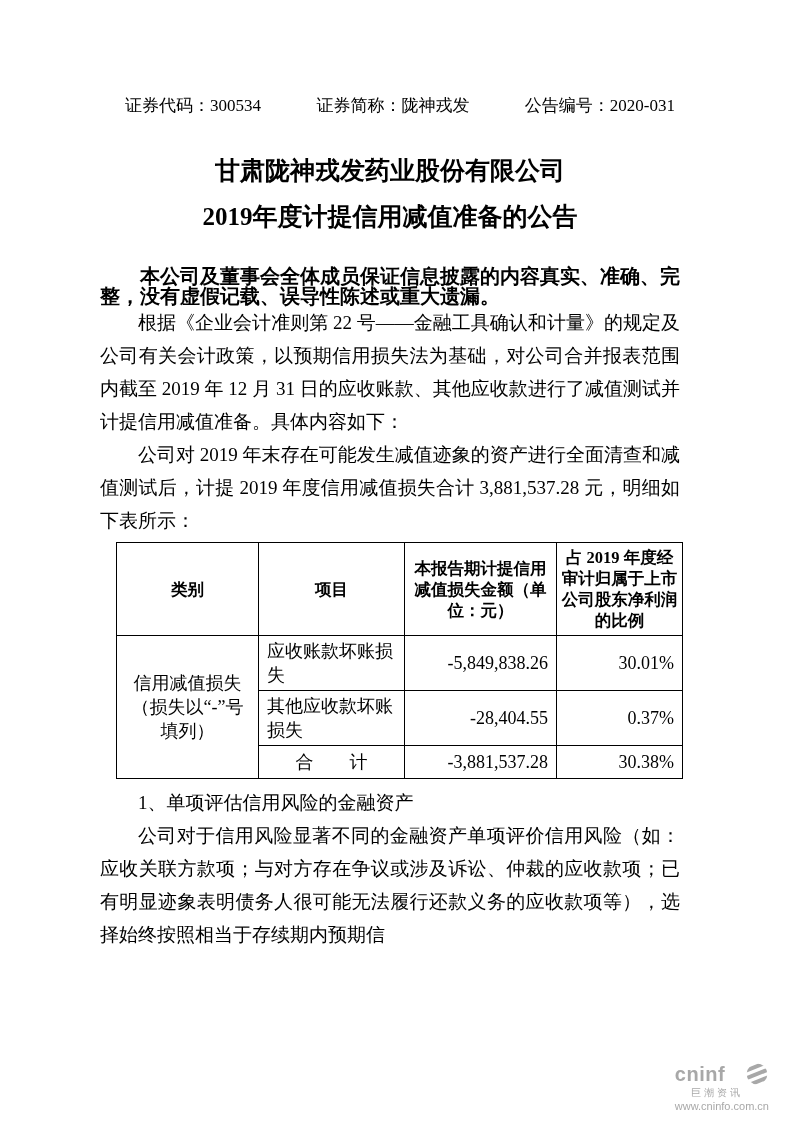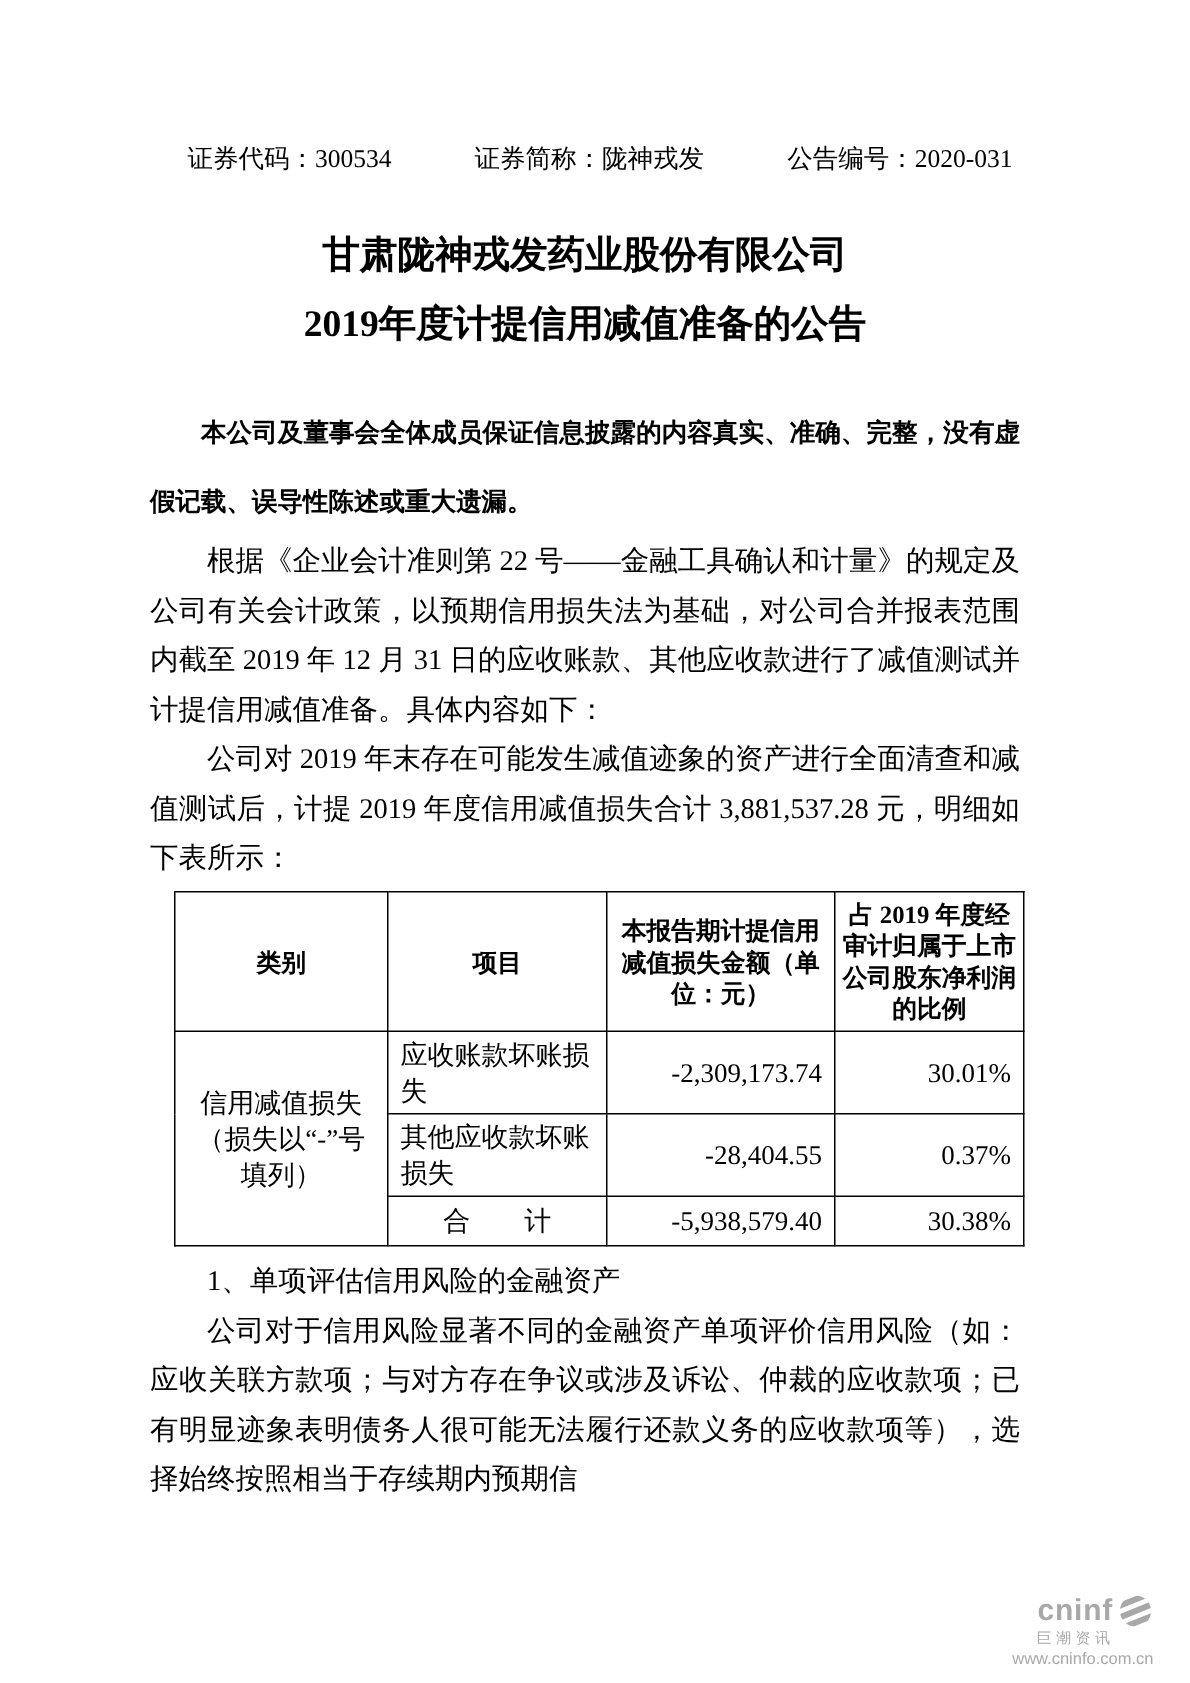"本公司及董事会全体成员保证信息披露的内容真实、准确、完整，没有虚假记载、误导性陈" .notice { font-size: 17px -> 20px; line-height: 46px -> 20px }
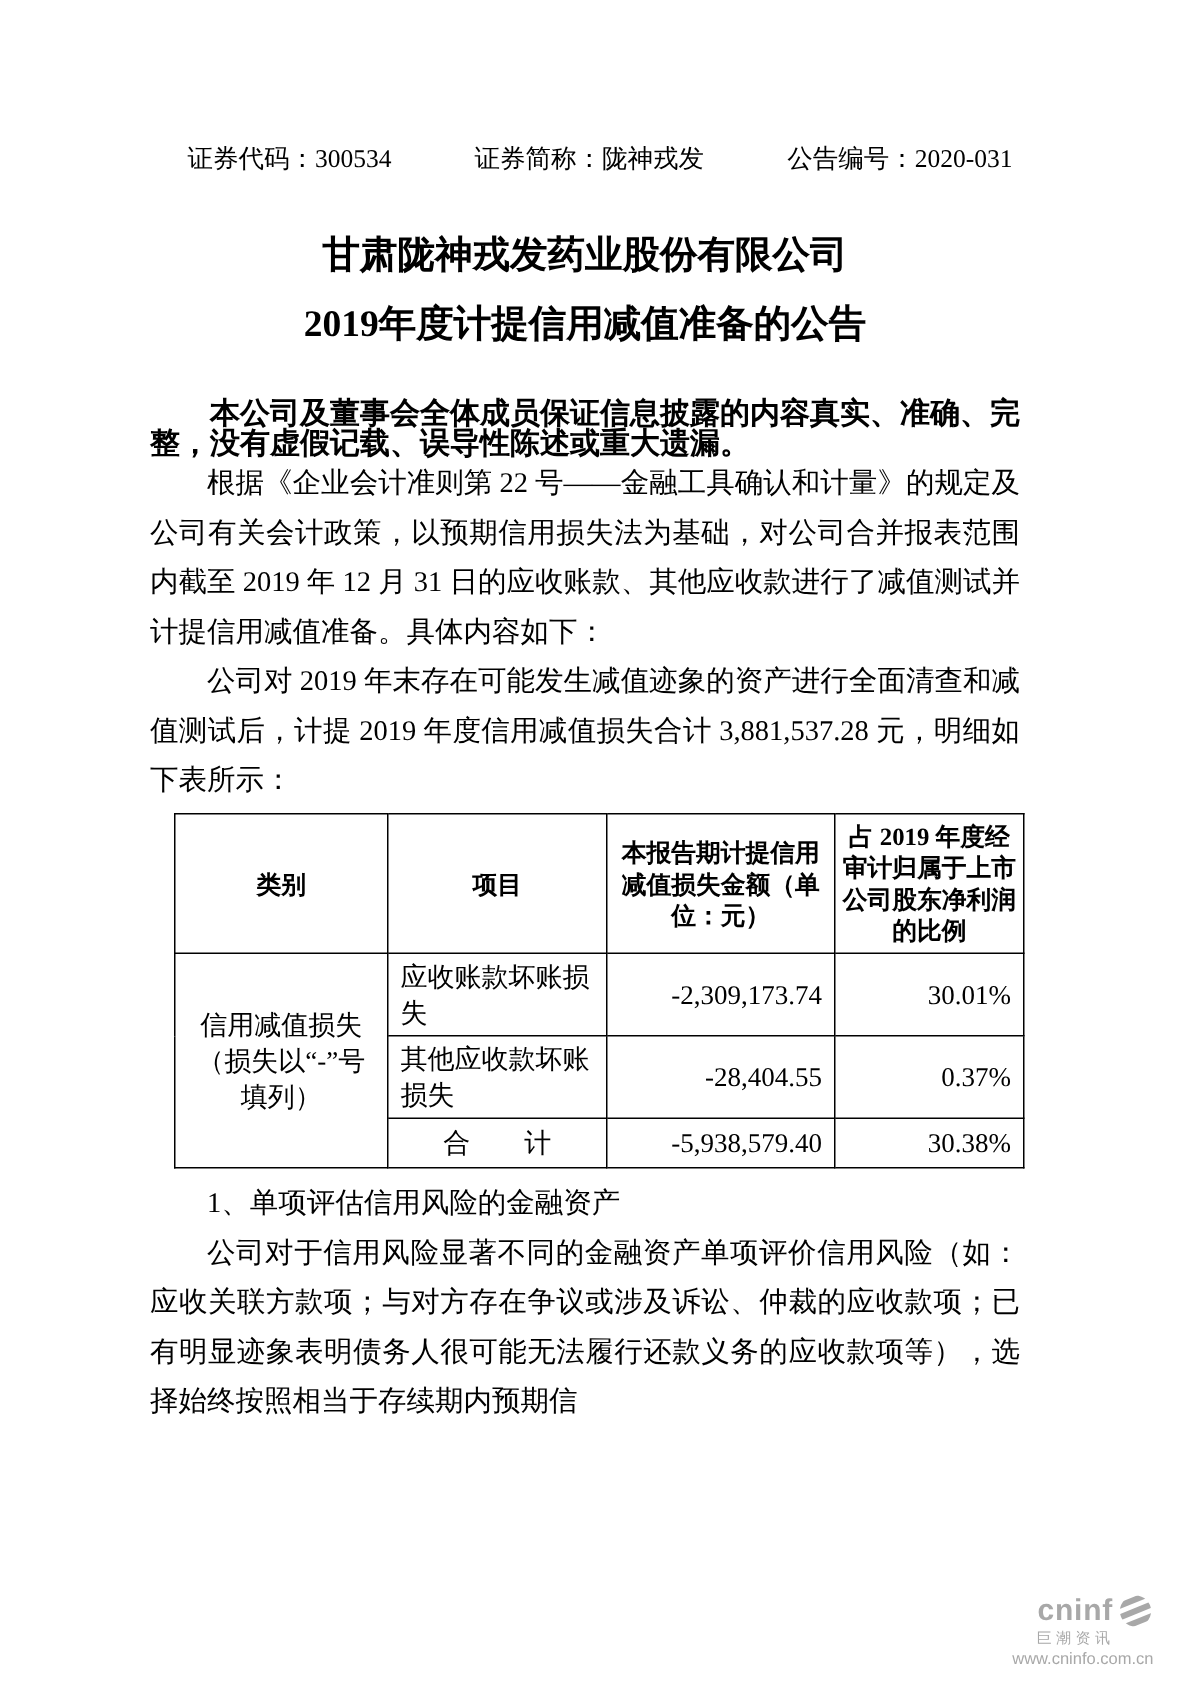"-2,309,173.74" td.num-cell { text: -2,309,173.74 -> -5,849,838.26 }
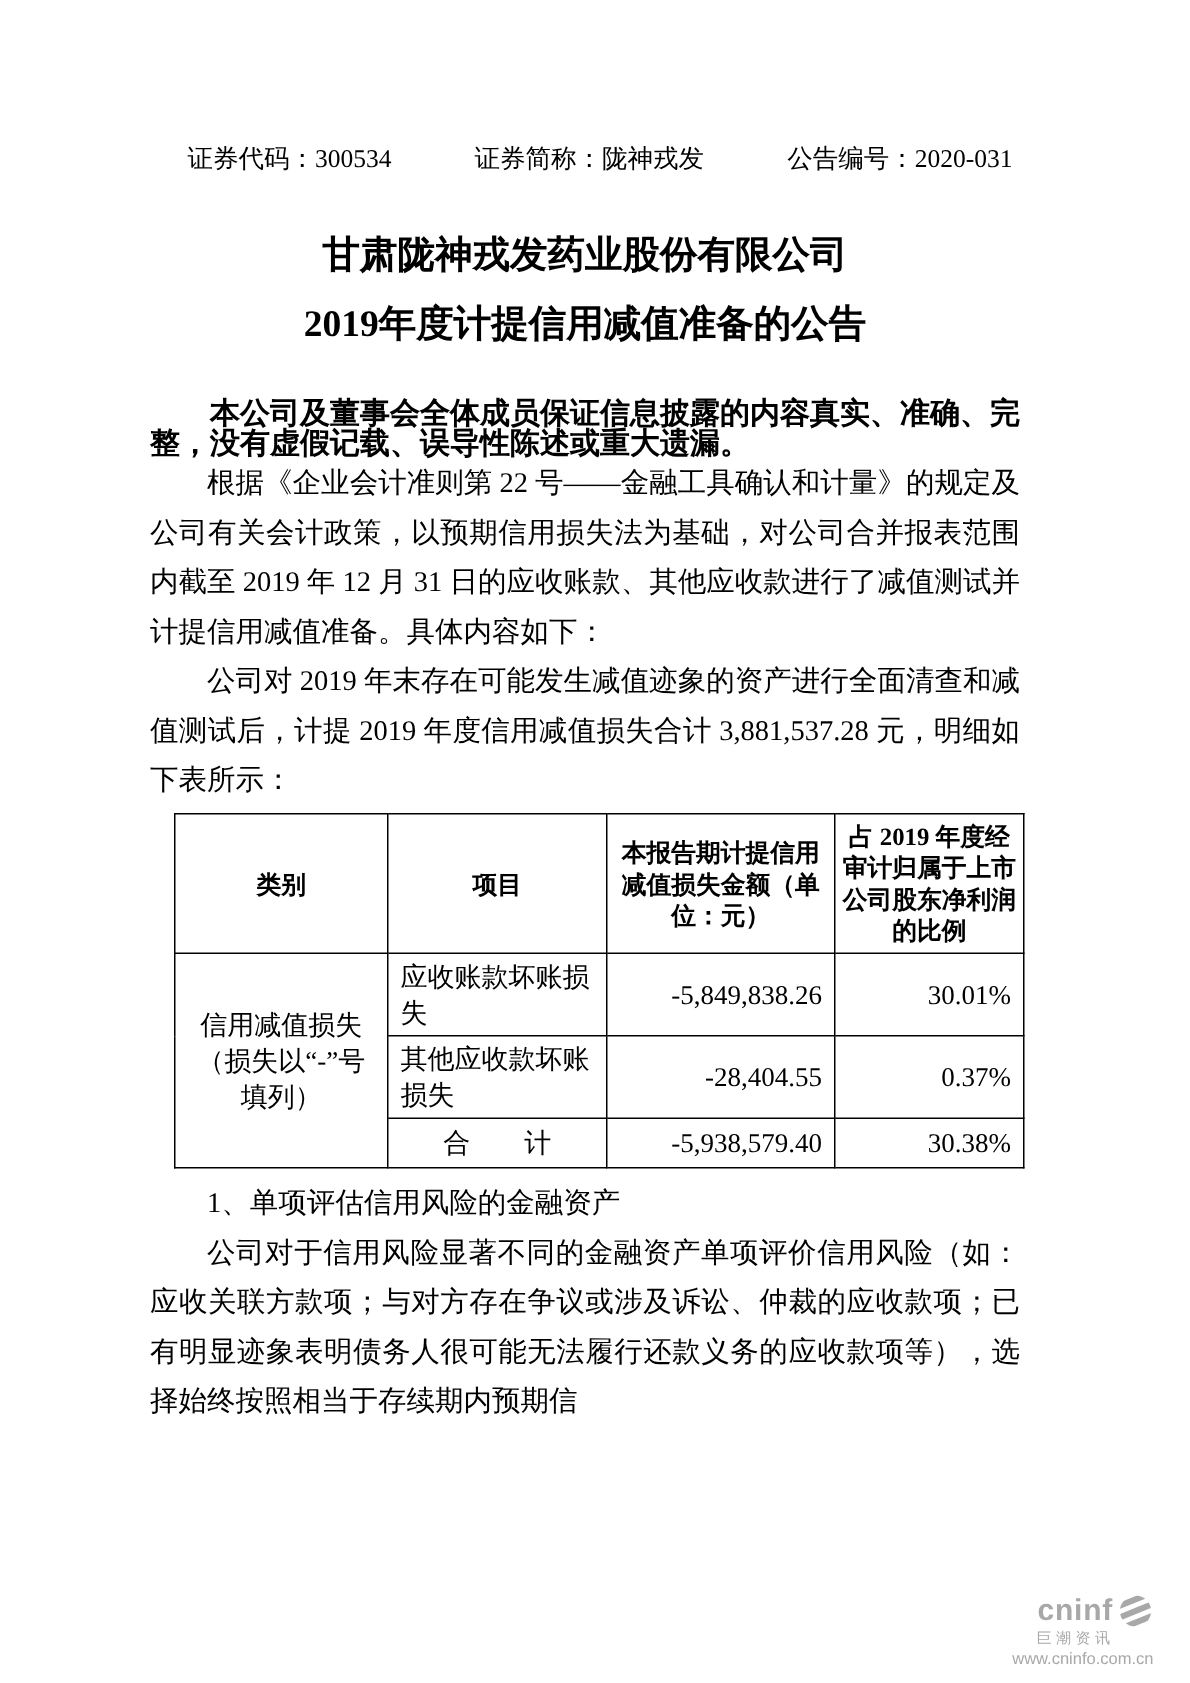"-5,938,579.40" td.num-cell { text: -5,938,579.40 -> -3,881,537.28 }
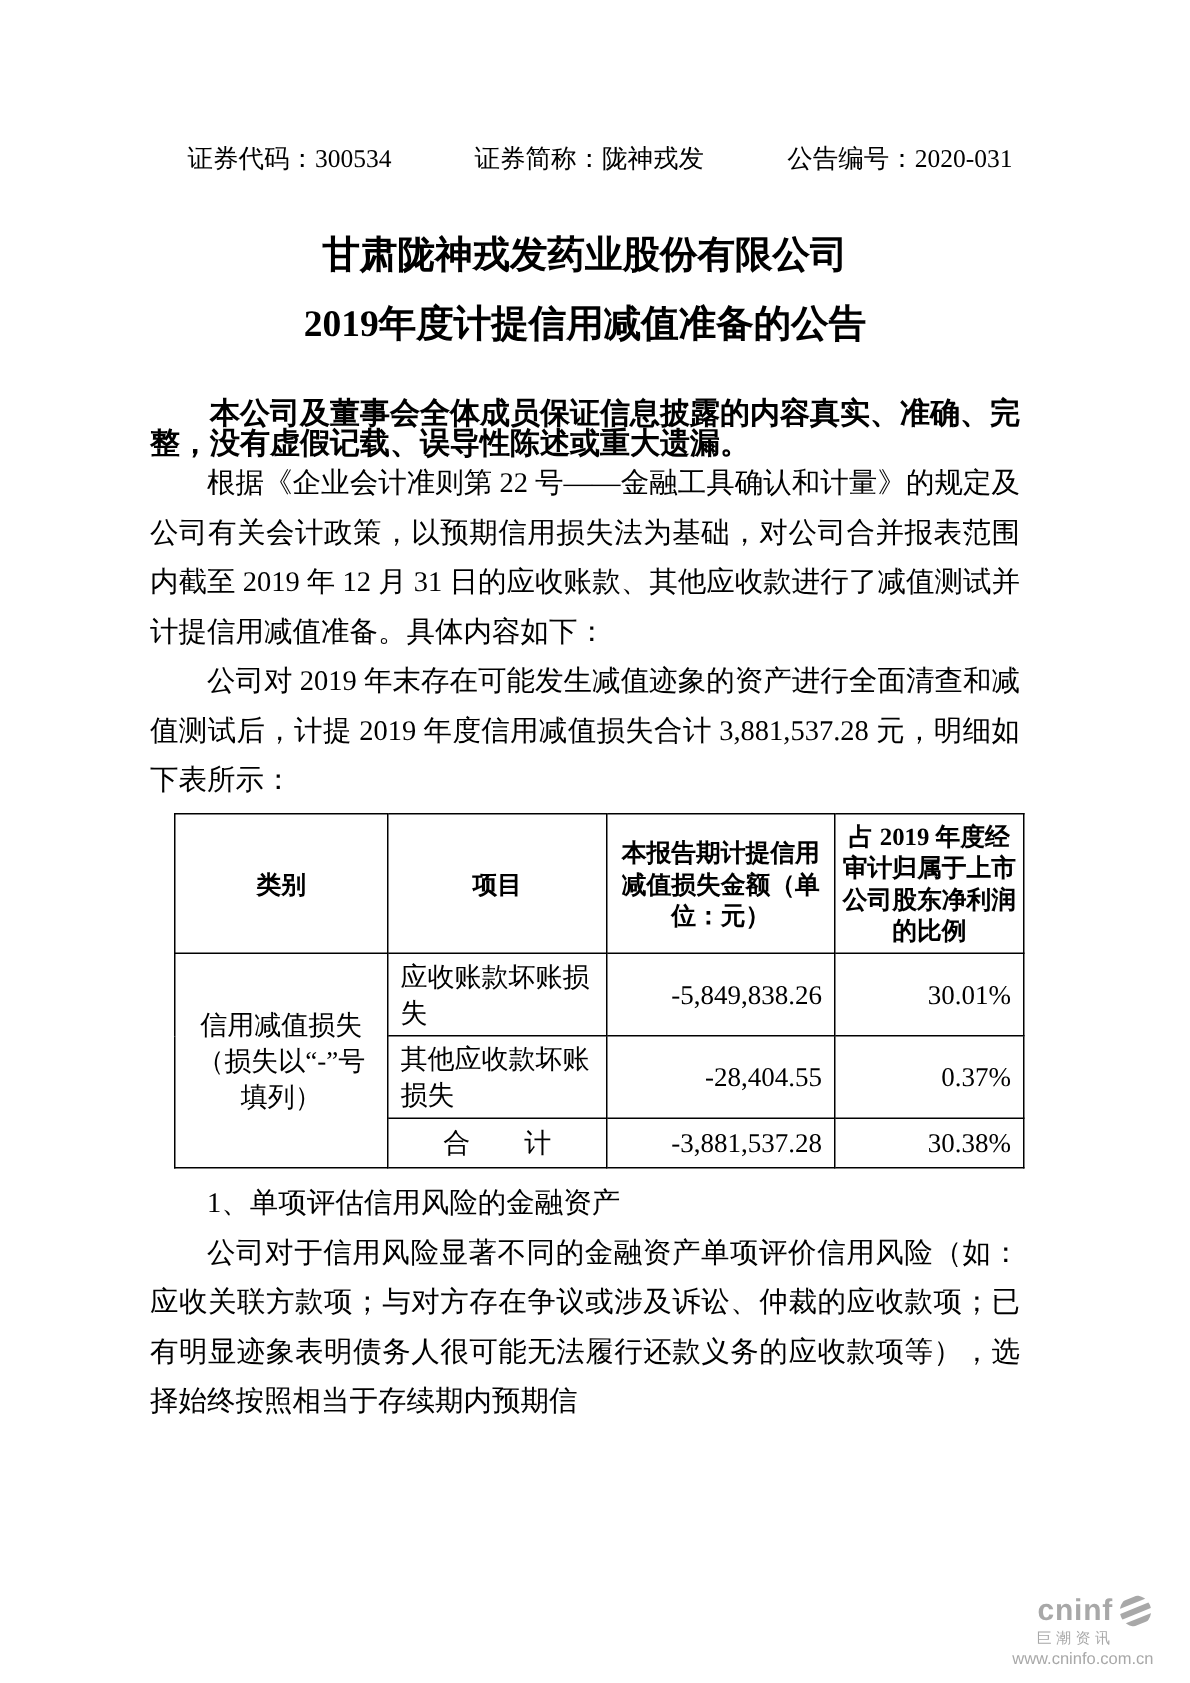"cninf" .logo-row { justify-content: flex-end -> space-between }
